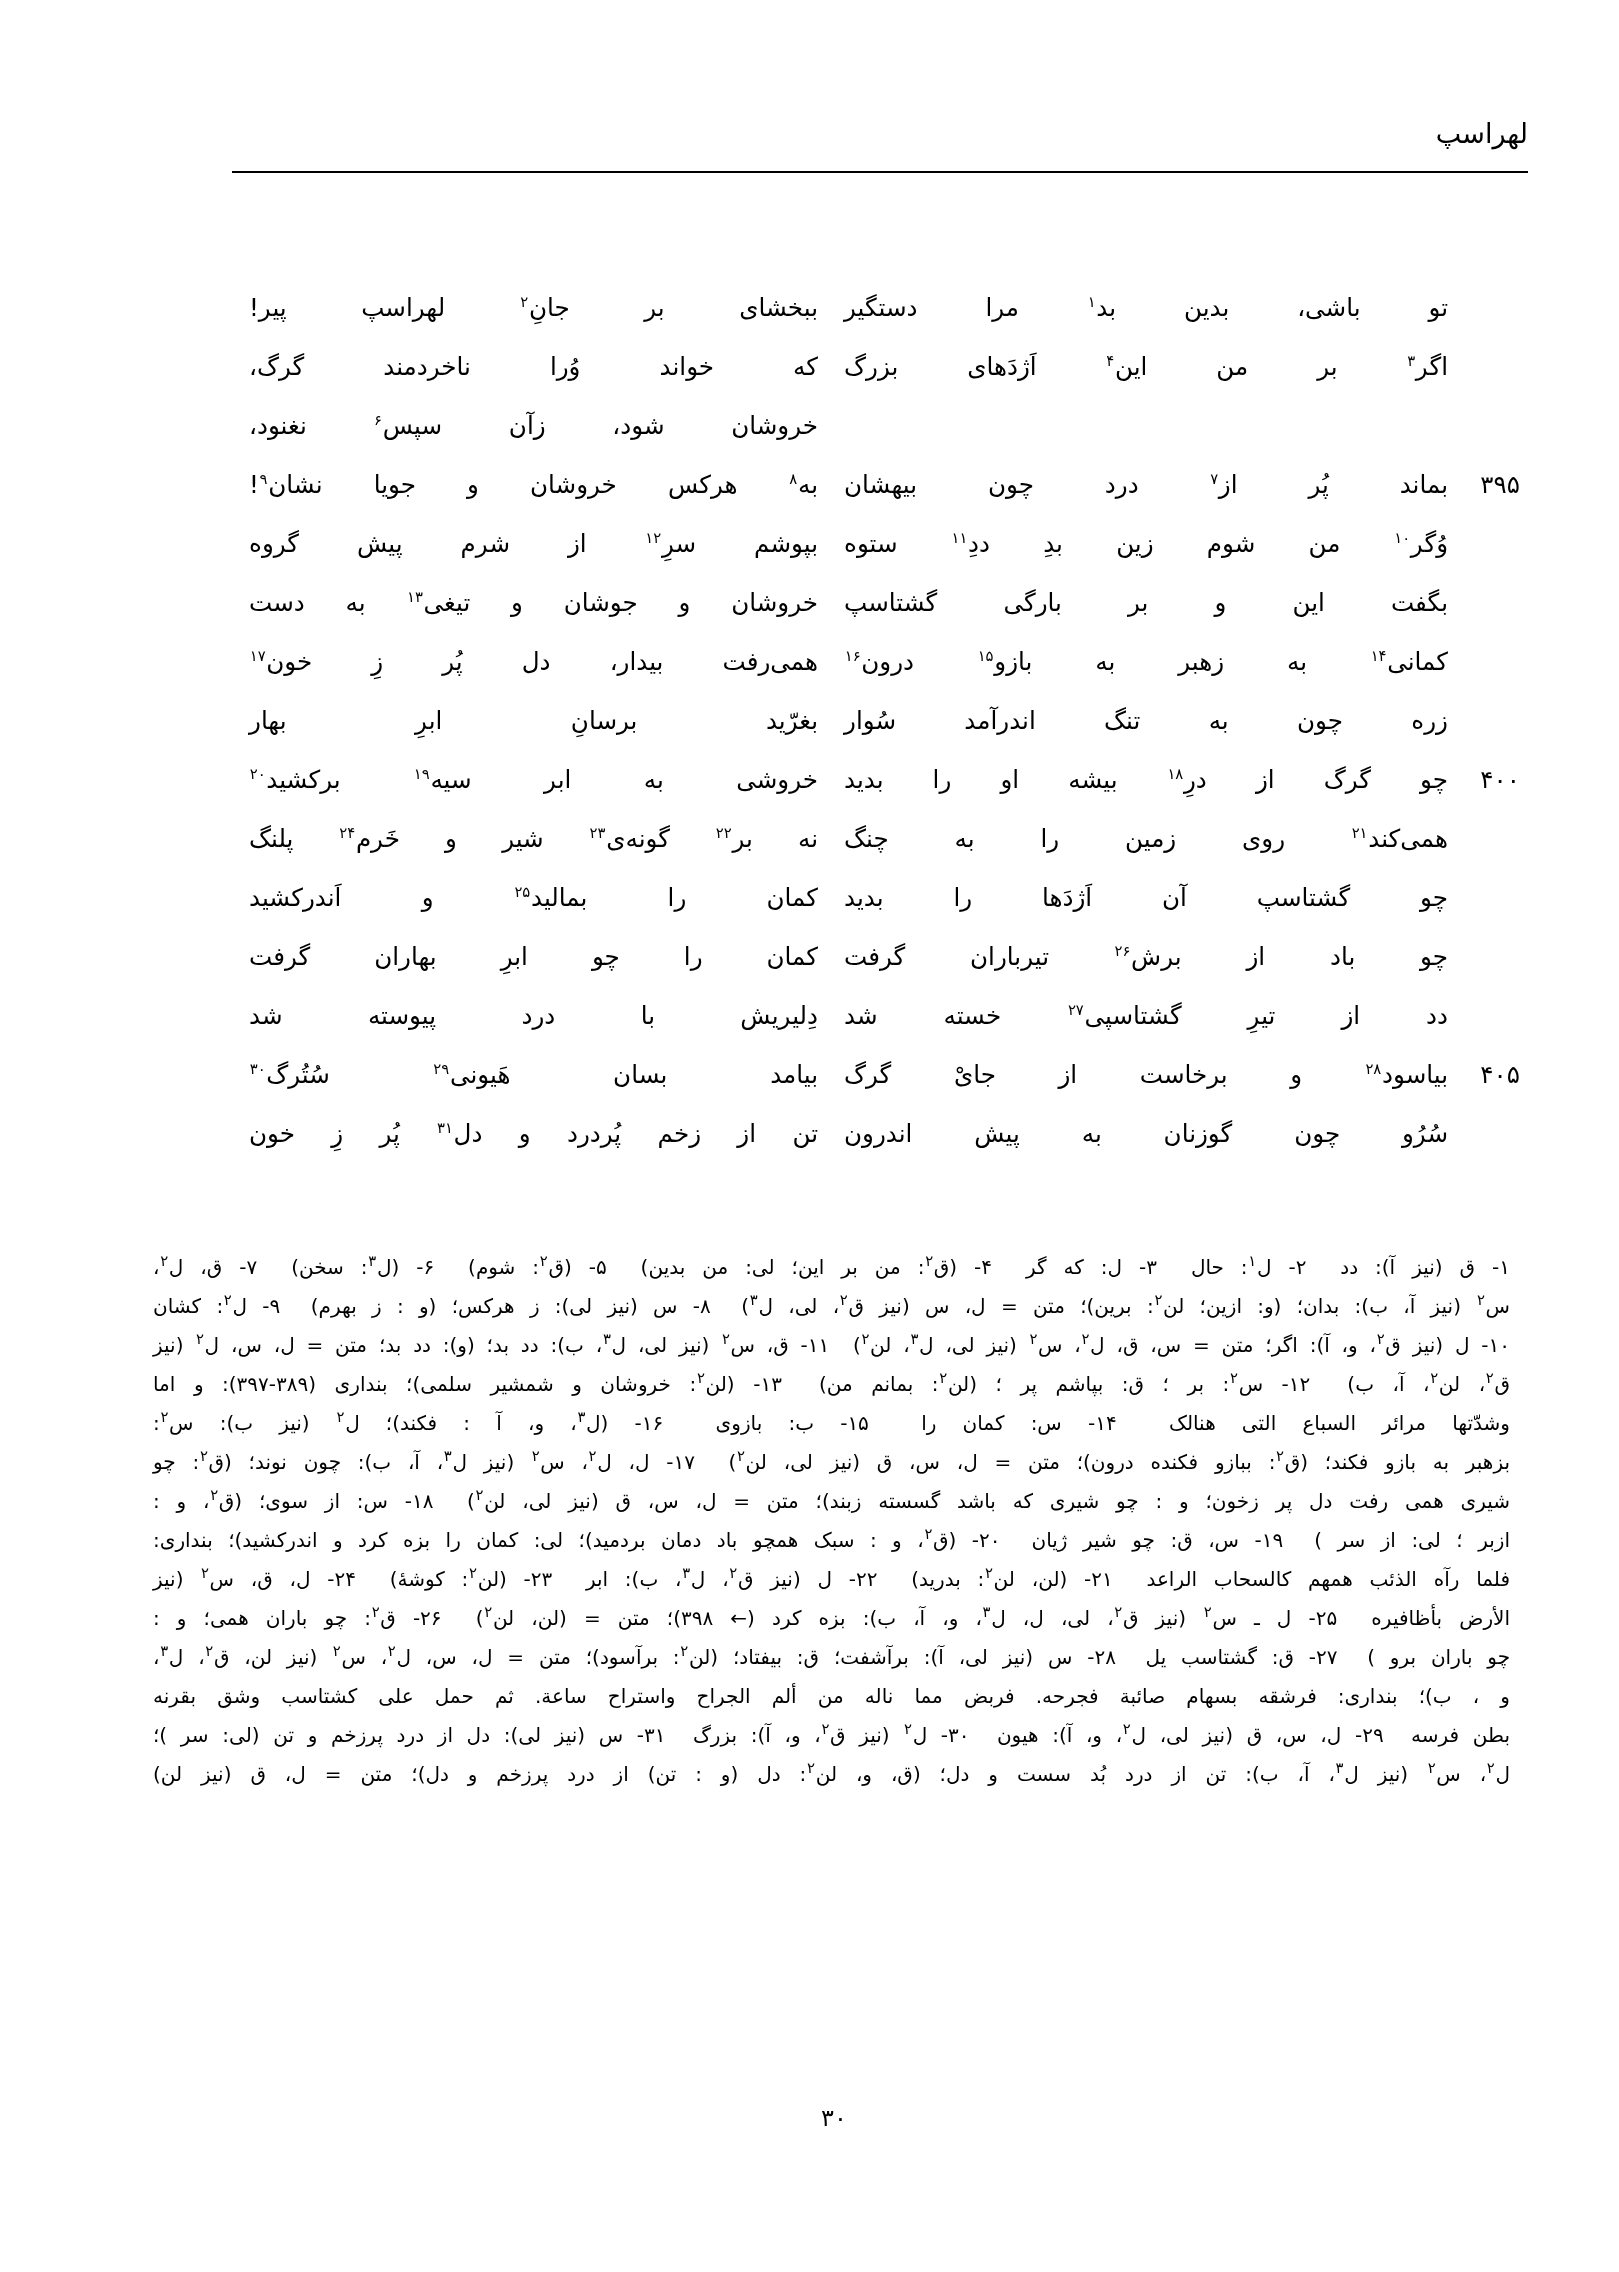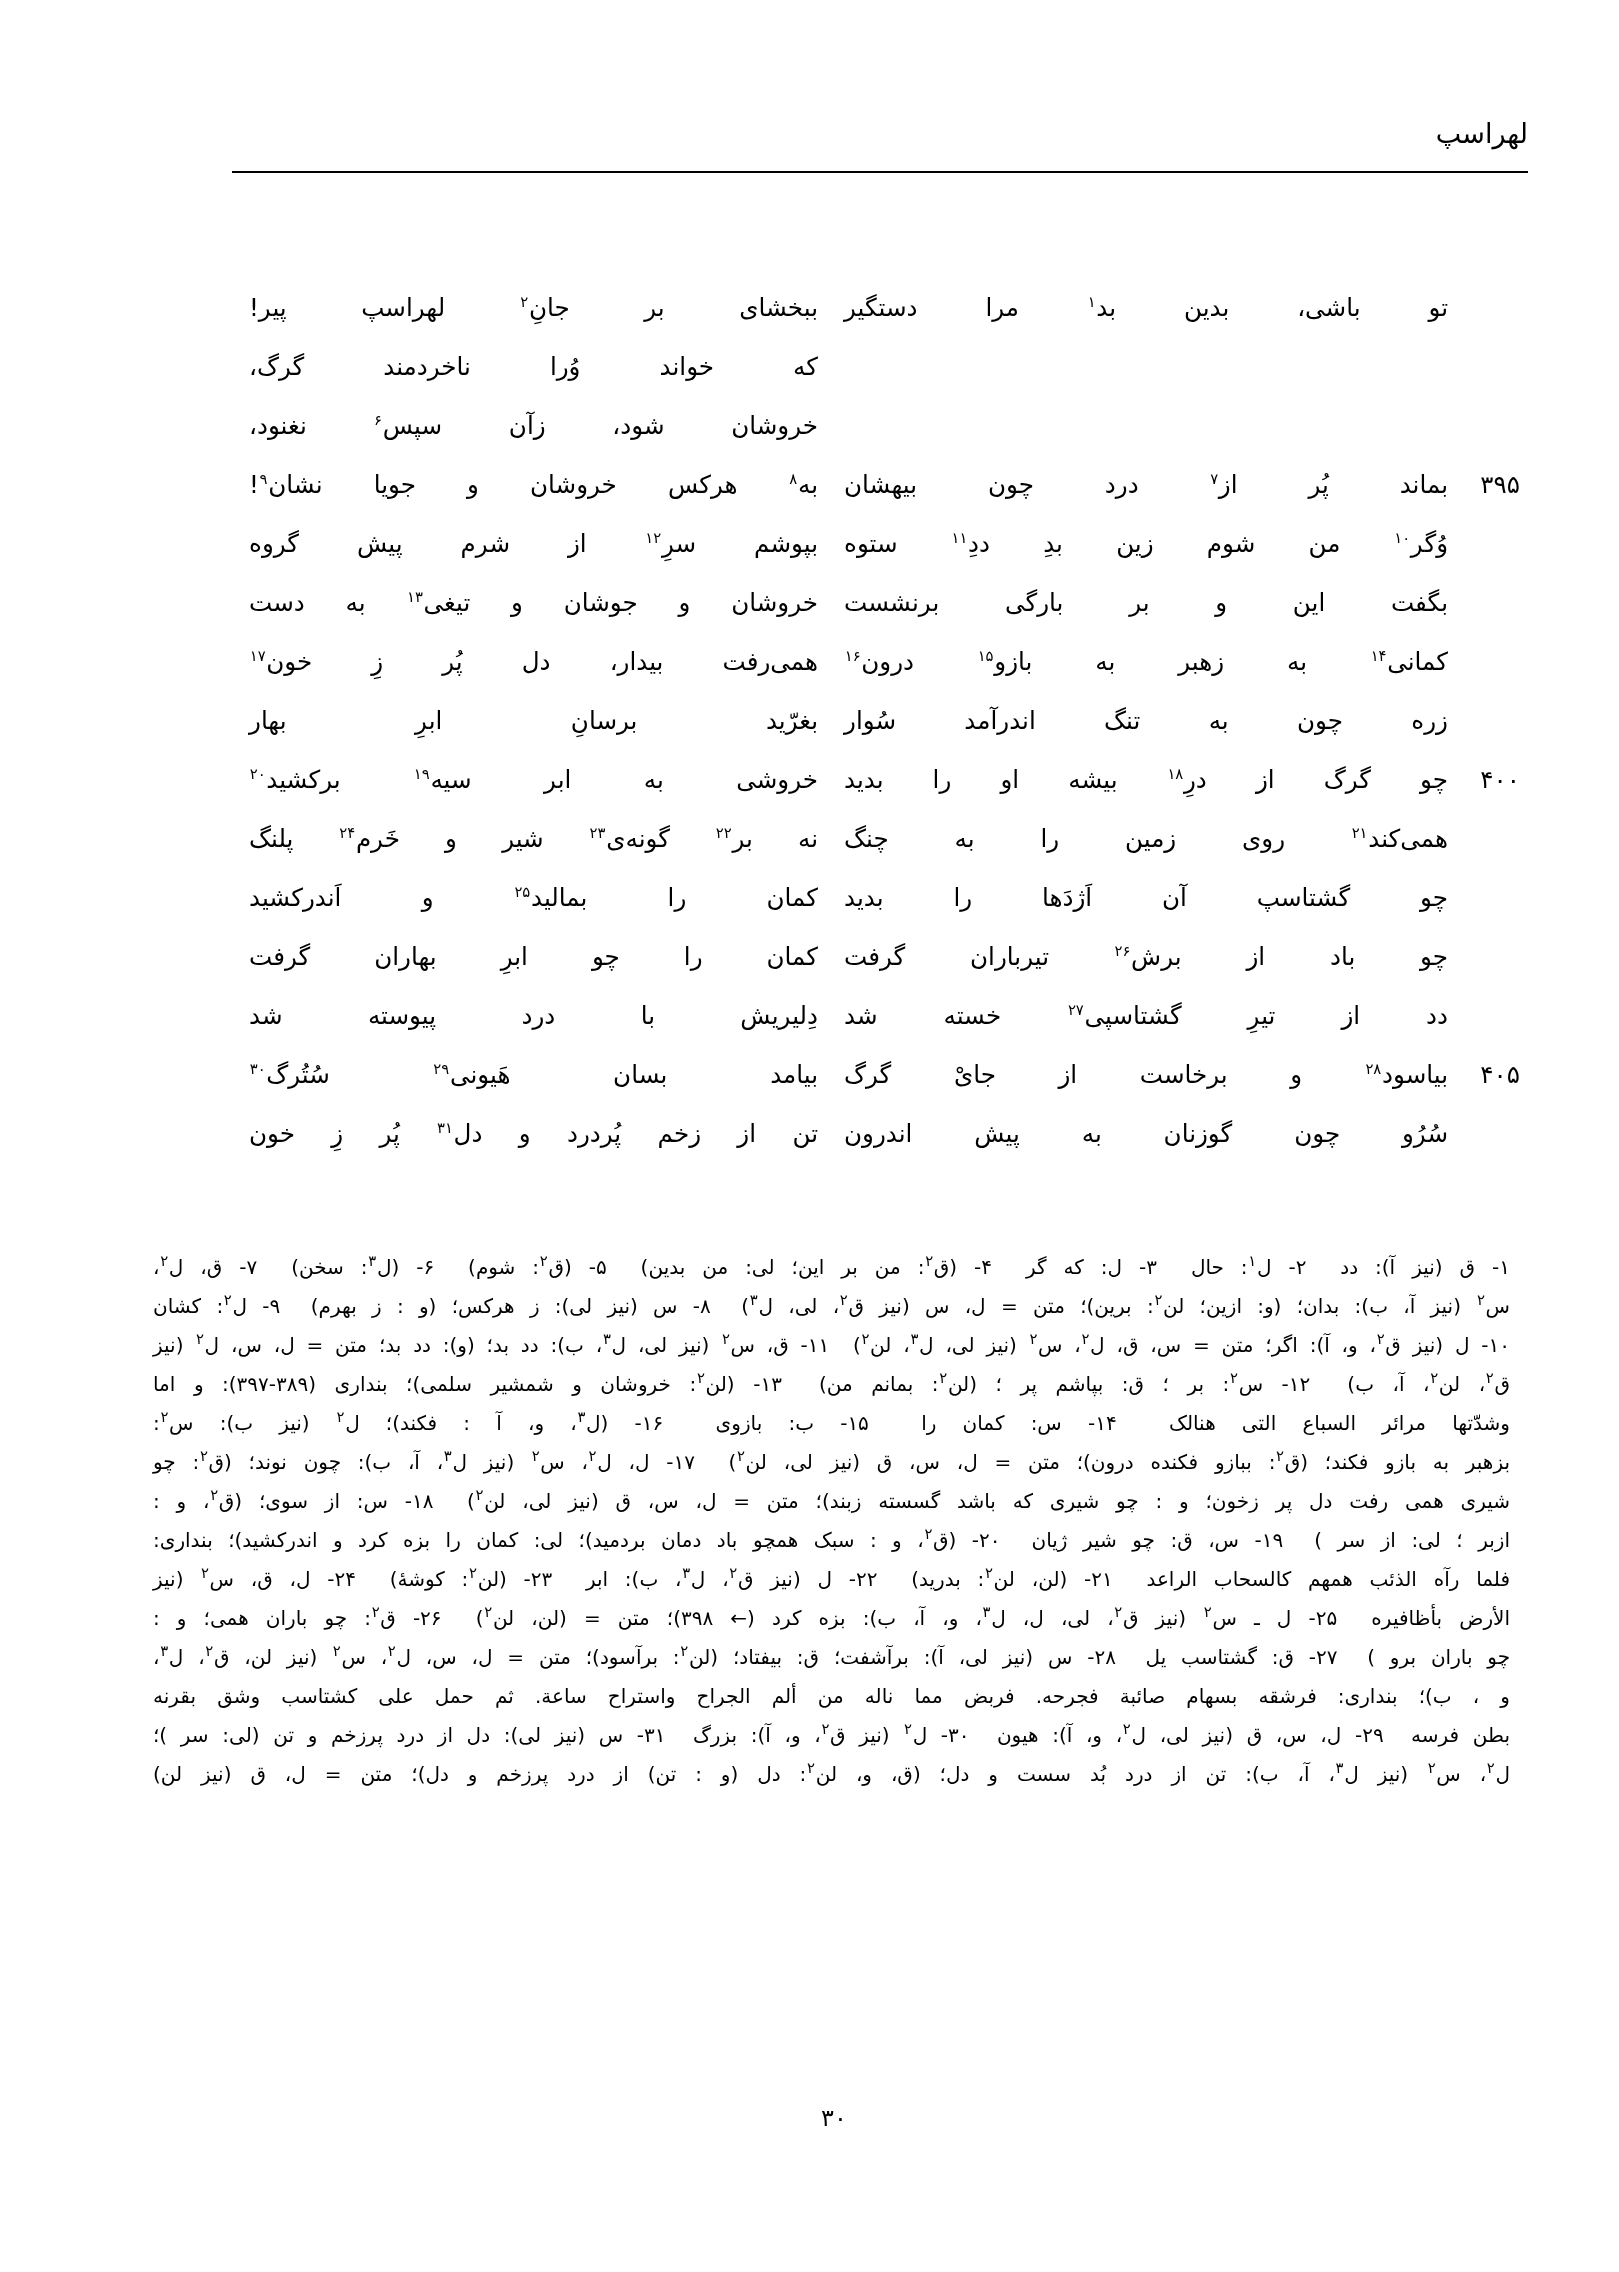"اگر۳ بر من این۴ اَژدَهای" div.hemistich { html: none -> <div>اگر<sup>۳</sup> بر من این<sup>۴</sup> اَژدَهای بزرگ</div> }
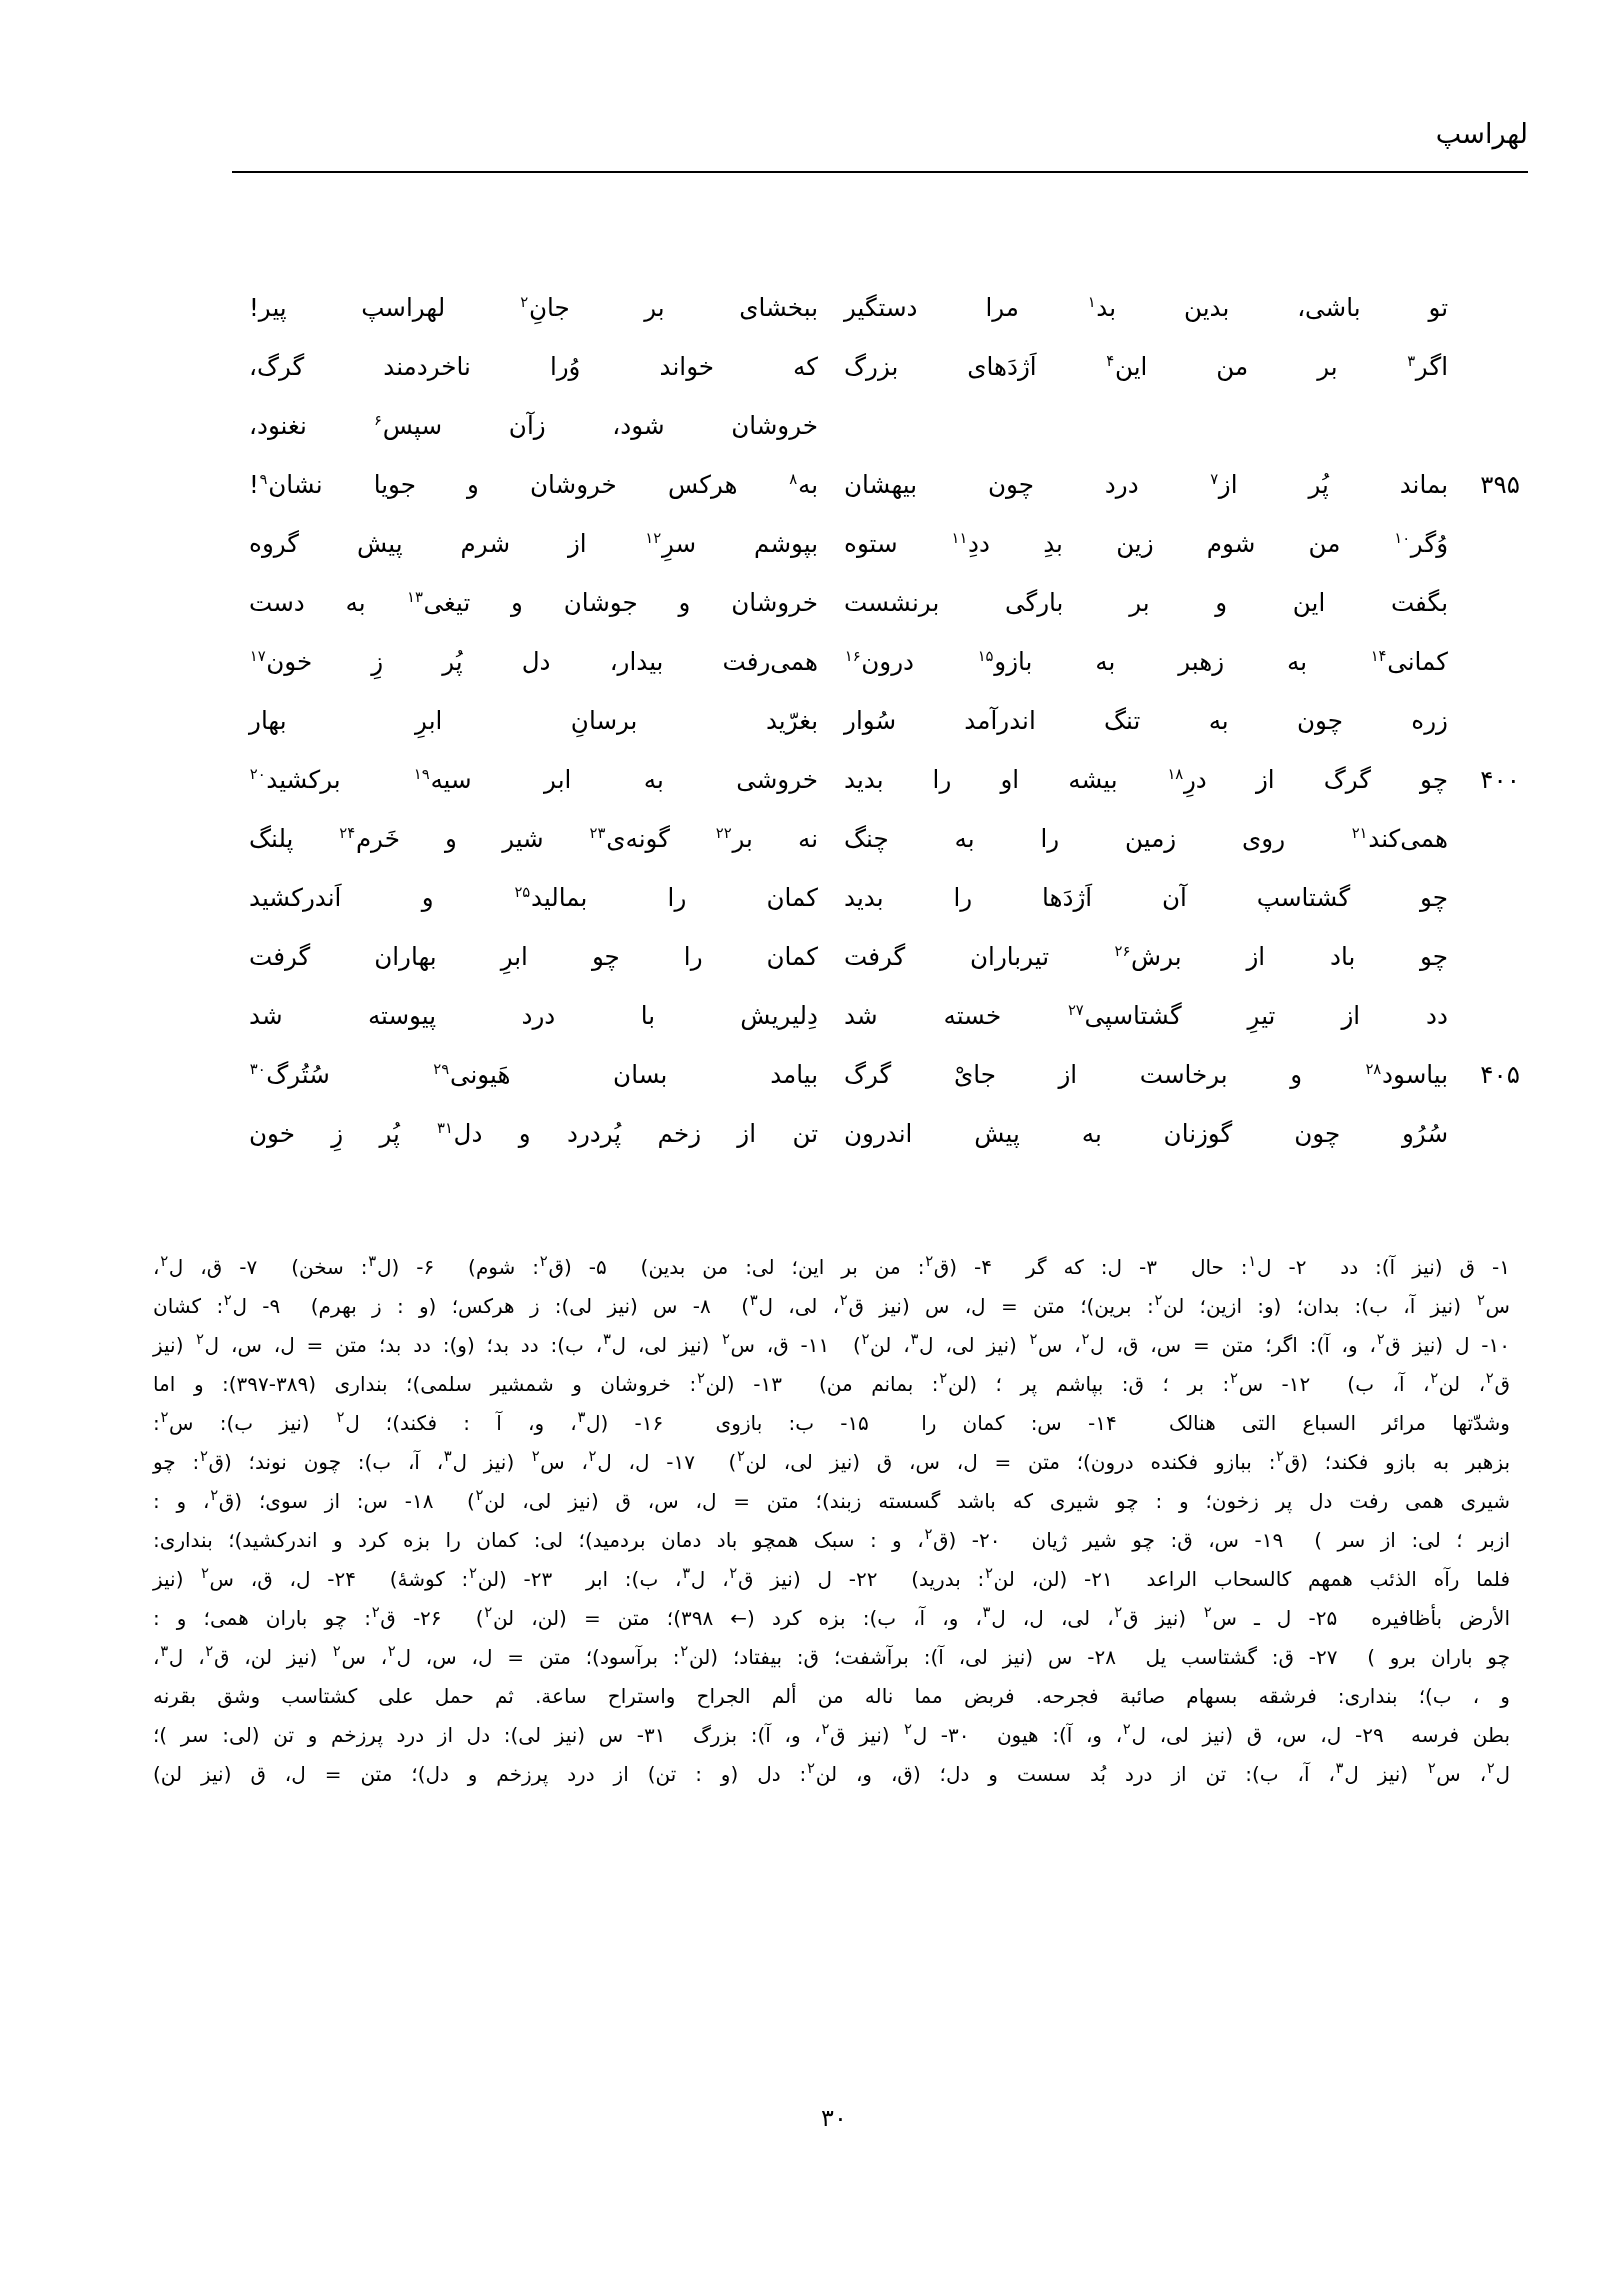"بگفت این و بر بارگی" div.hemistich { text: برنشست -> گشتاسپ }
